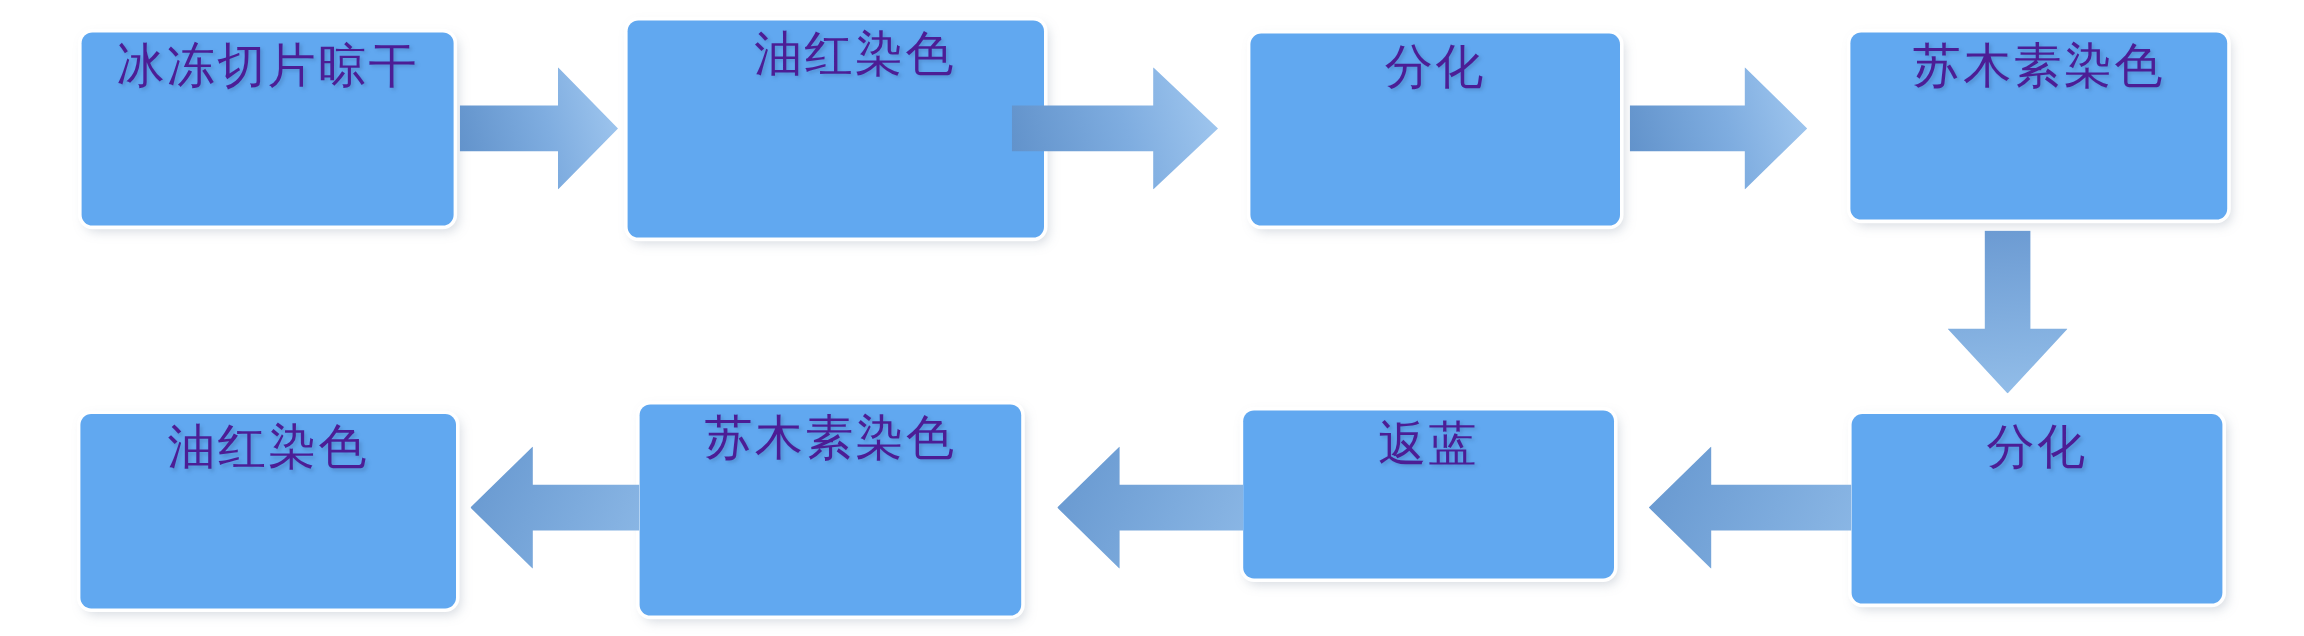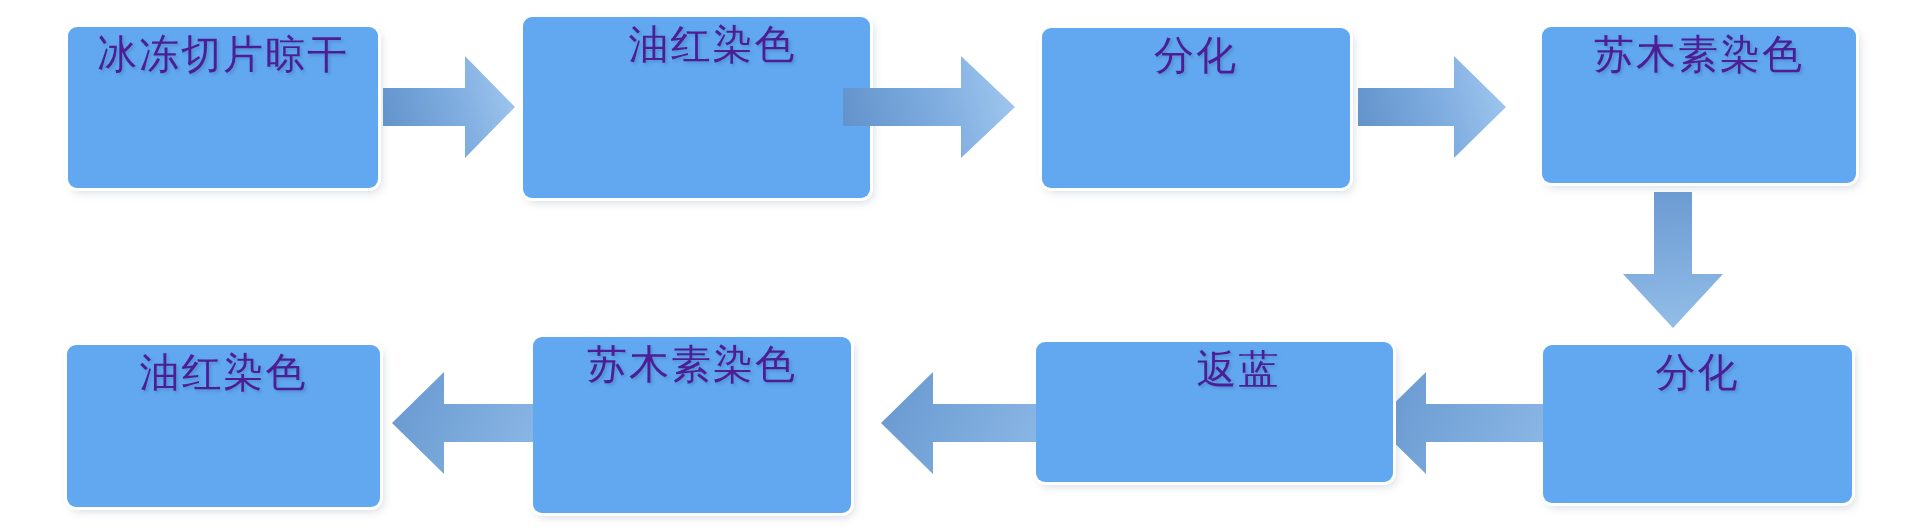"返蓝" .n6 { padding-left: 48px -> none }
